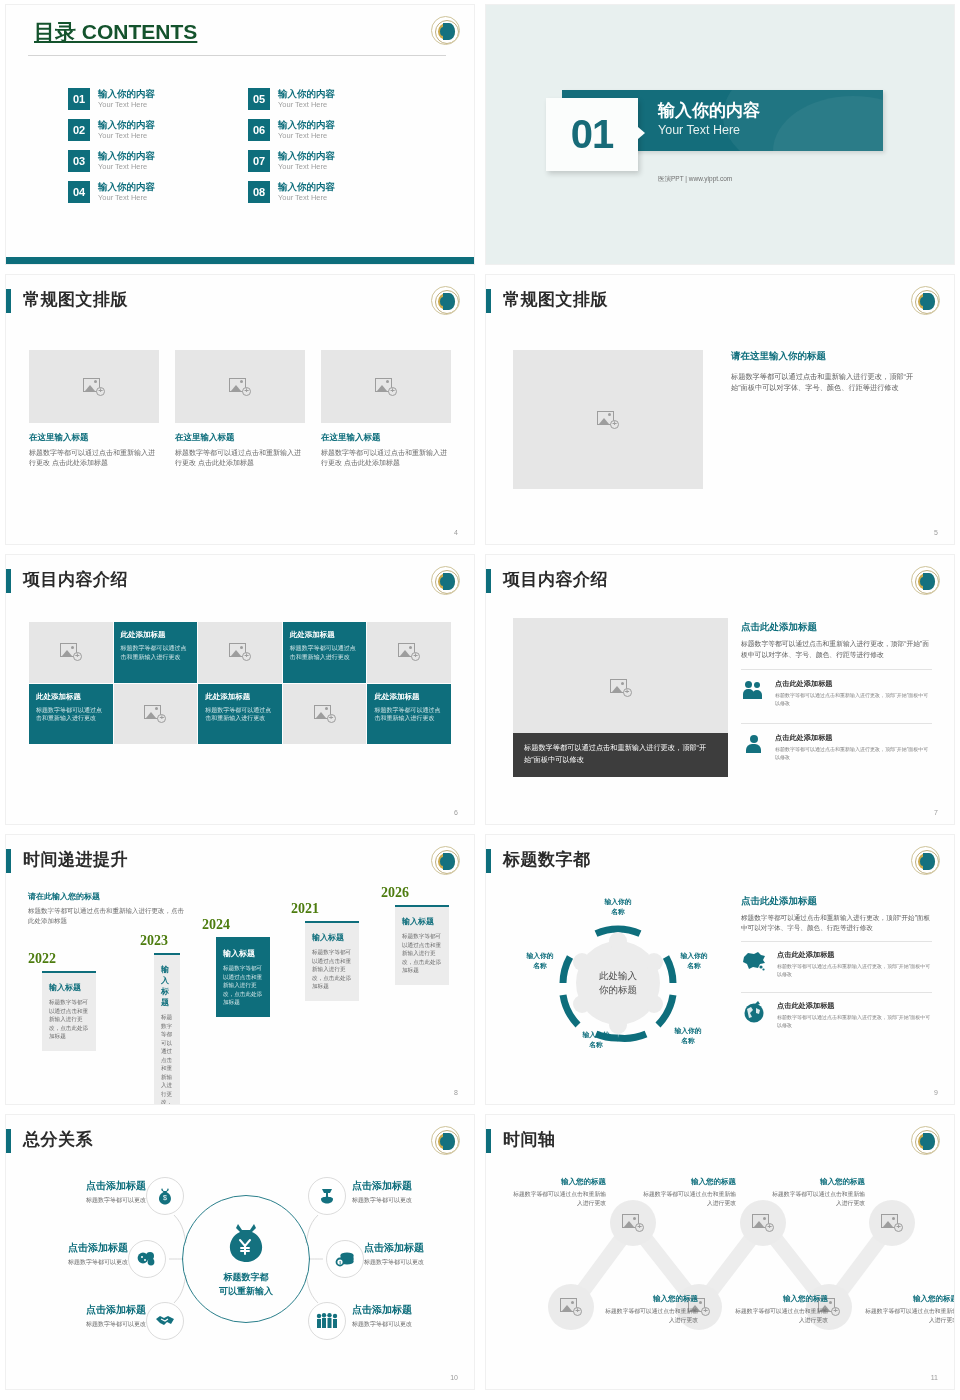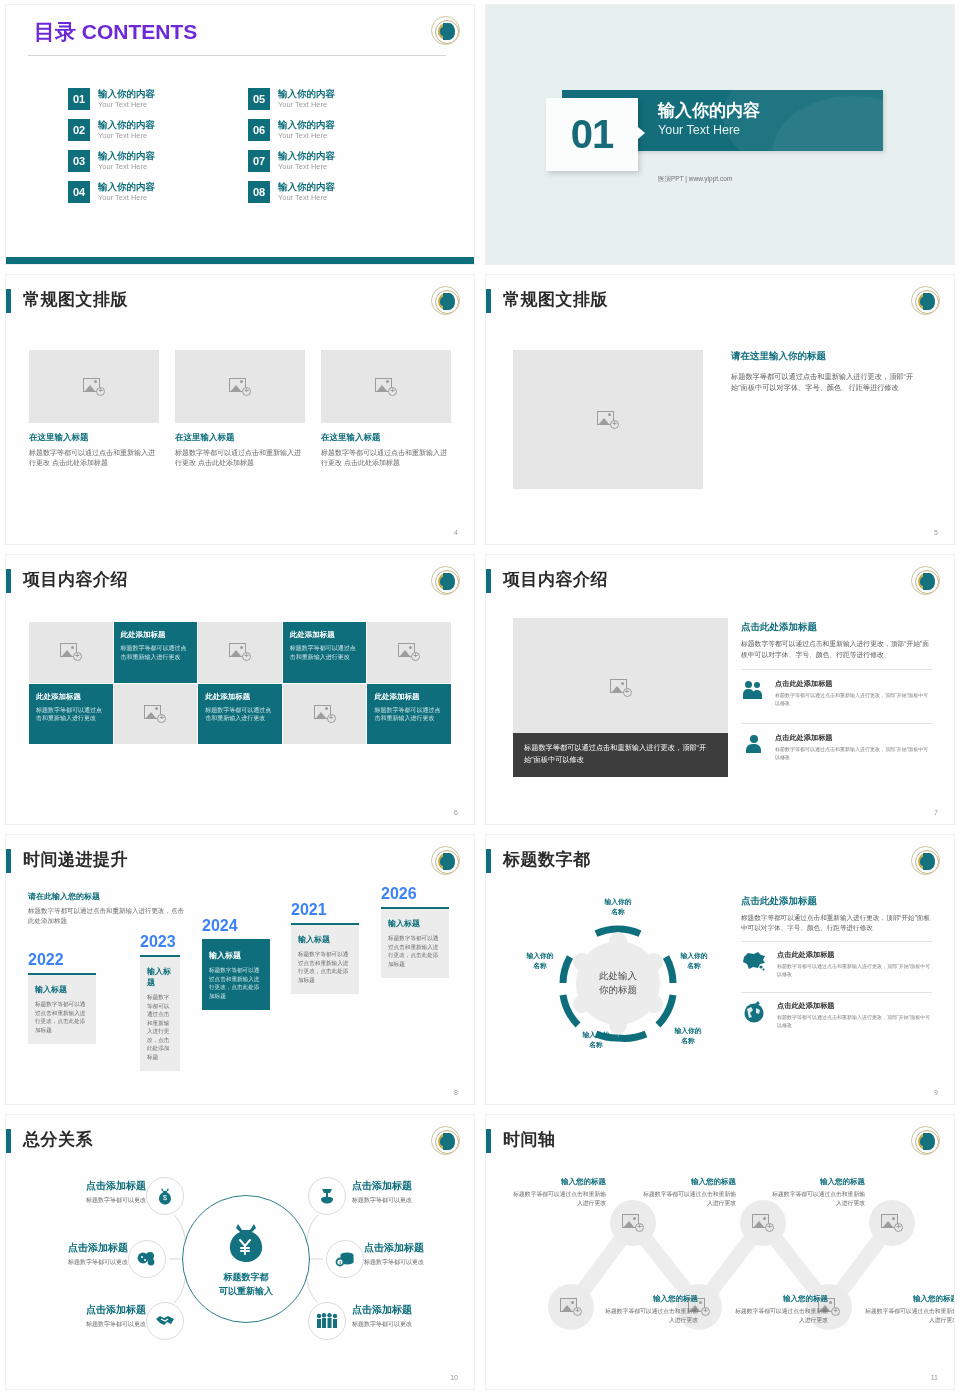"目录 CONTENTS" .s1-head { color: #6d28d9 -> #14532d; text-decoration: none -> underline }
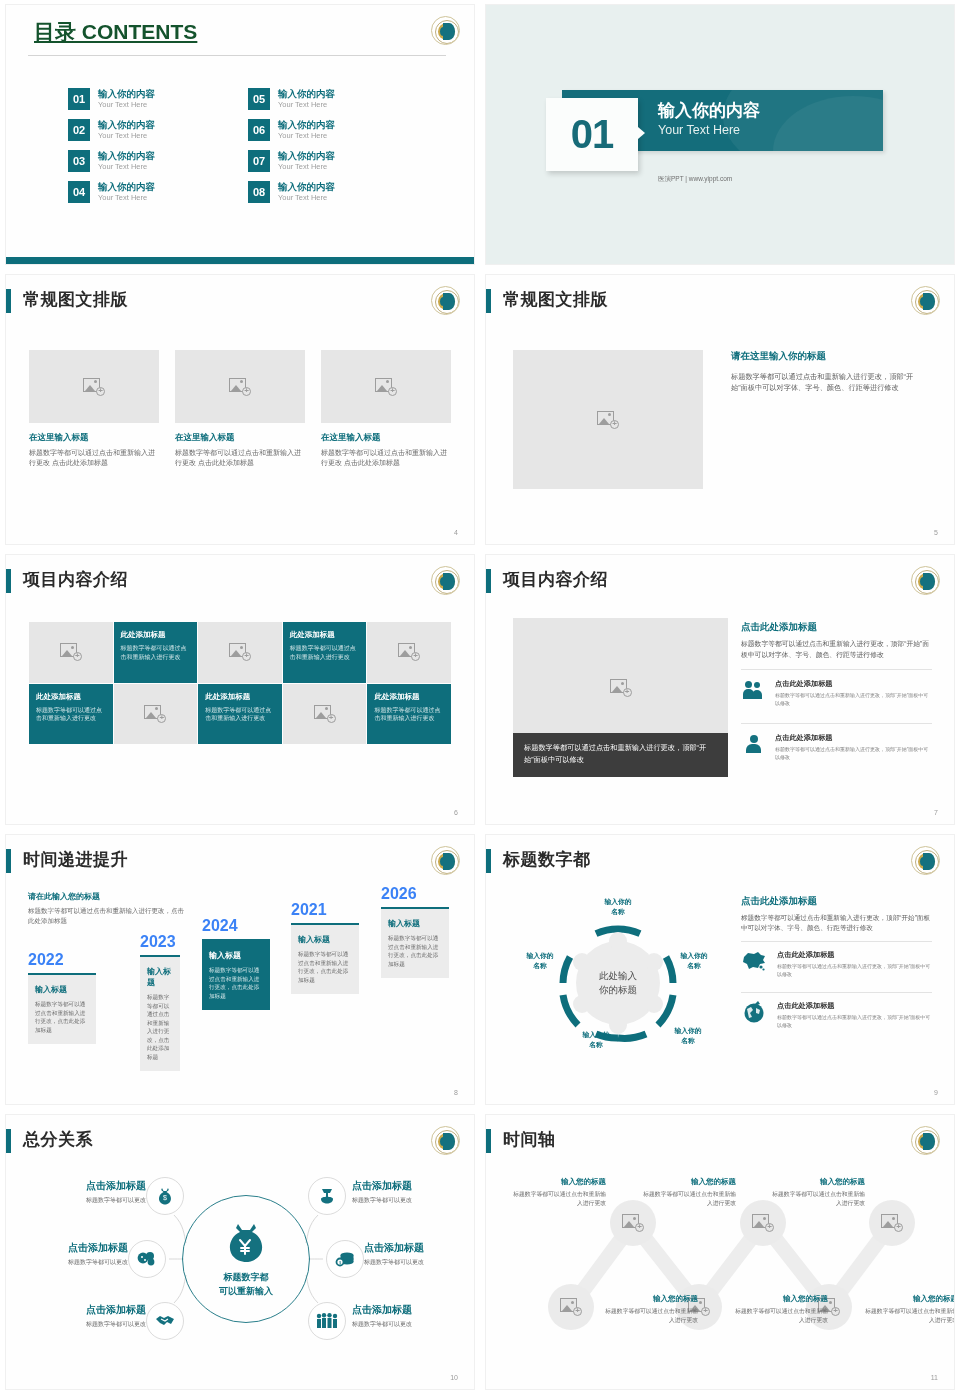"2026" .s8-year { color: #3b82f6 -> #4d7c0f; font-family: none -> Liberation Serif, serif; font-size: 16px -> 14px }
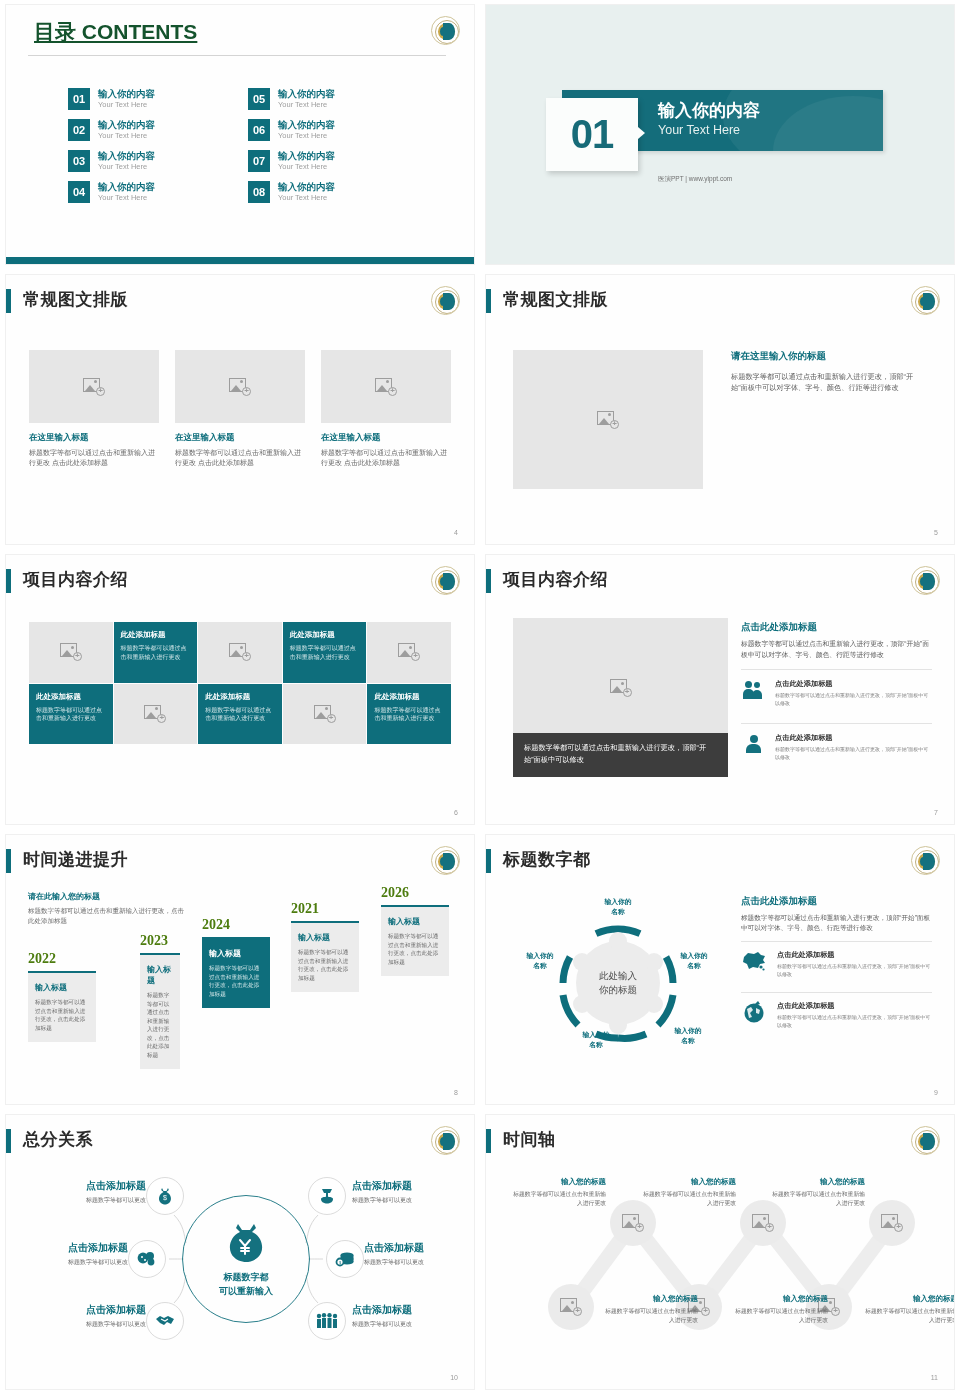"输入标题" .s8-card { margin-left: none -> 14px }
